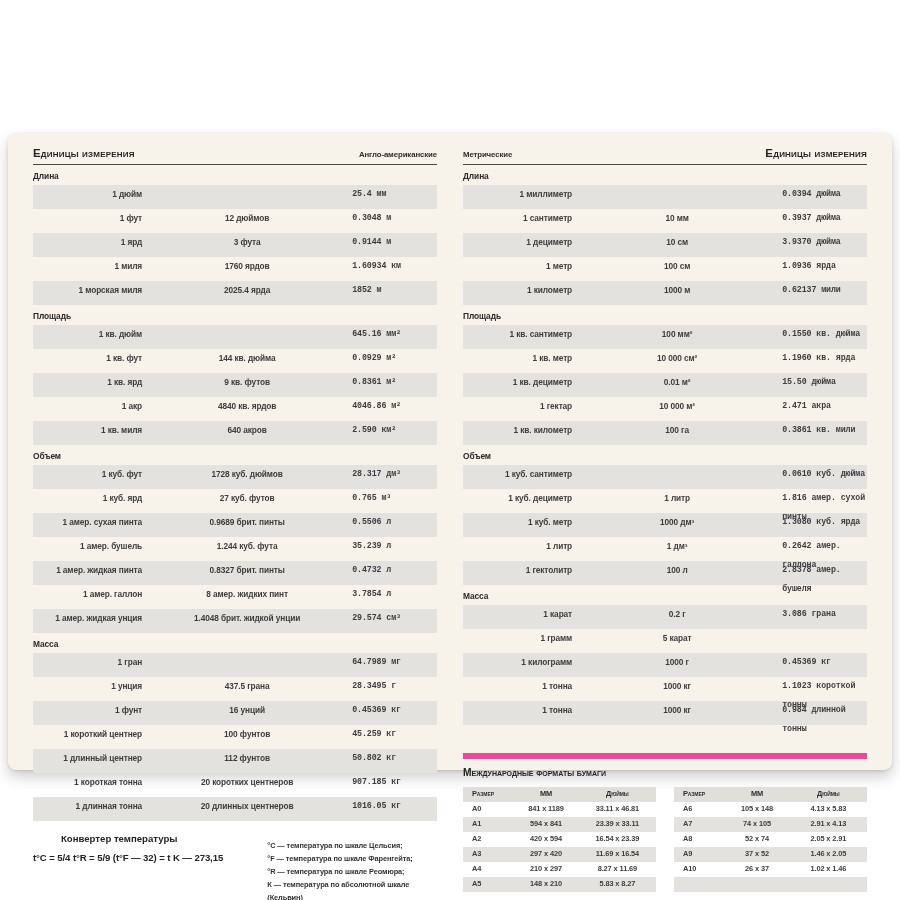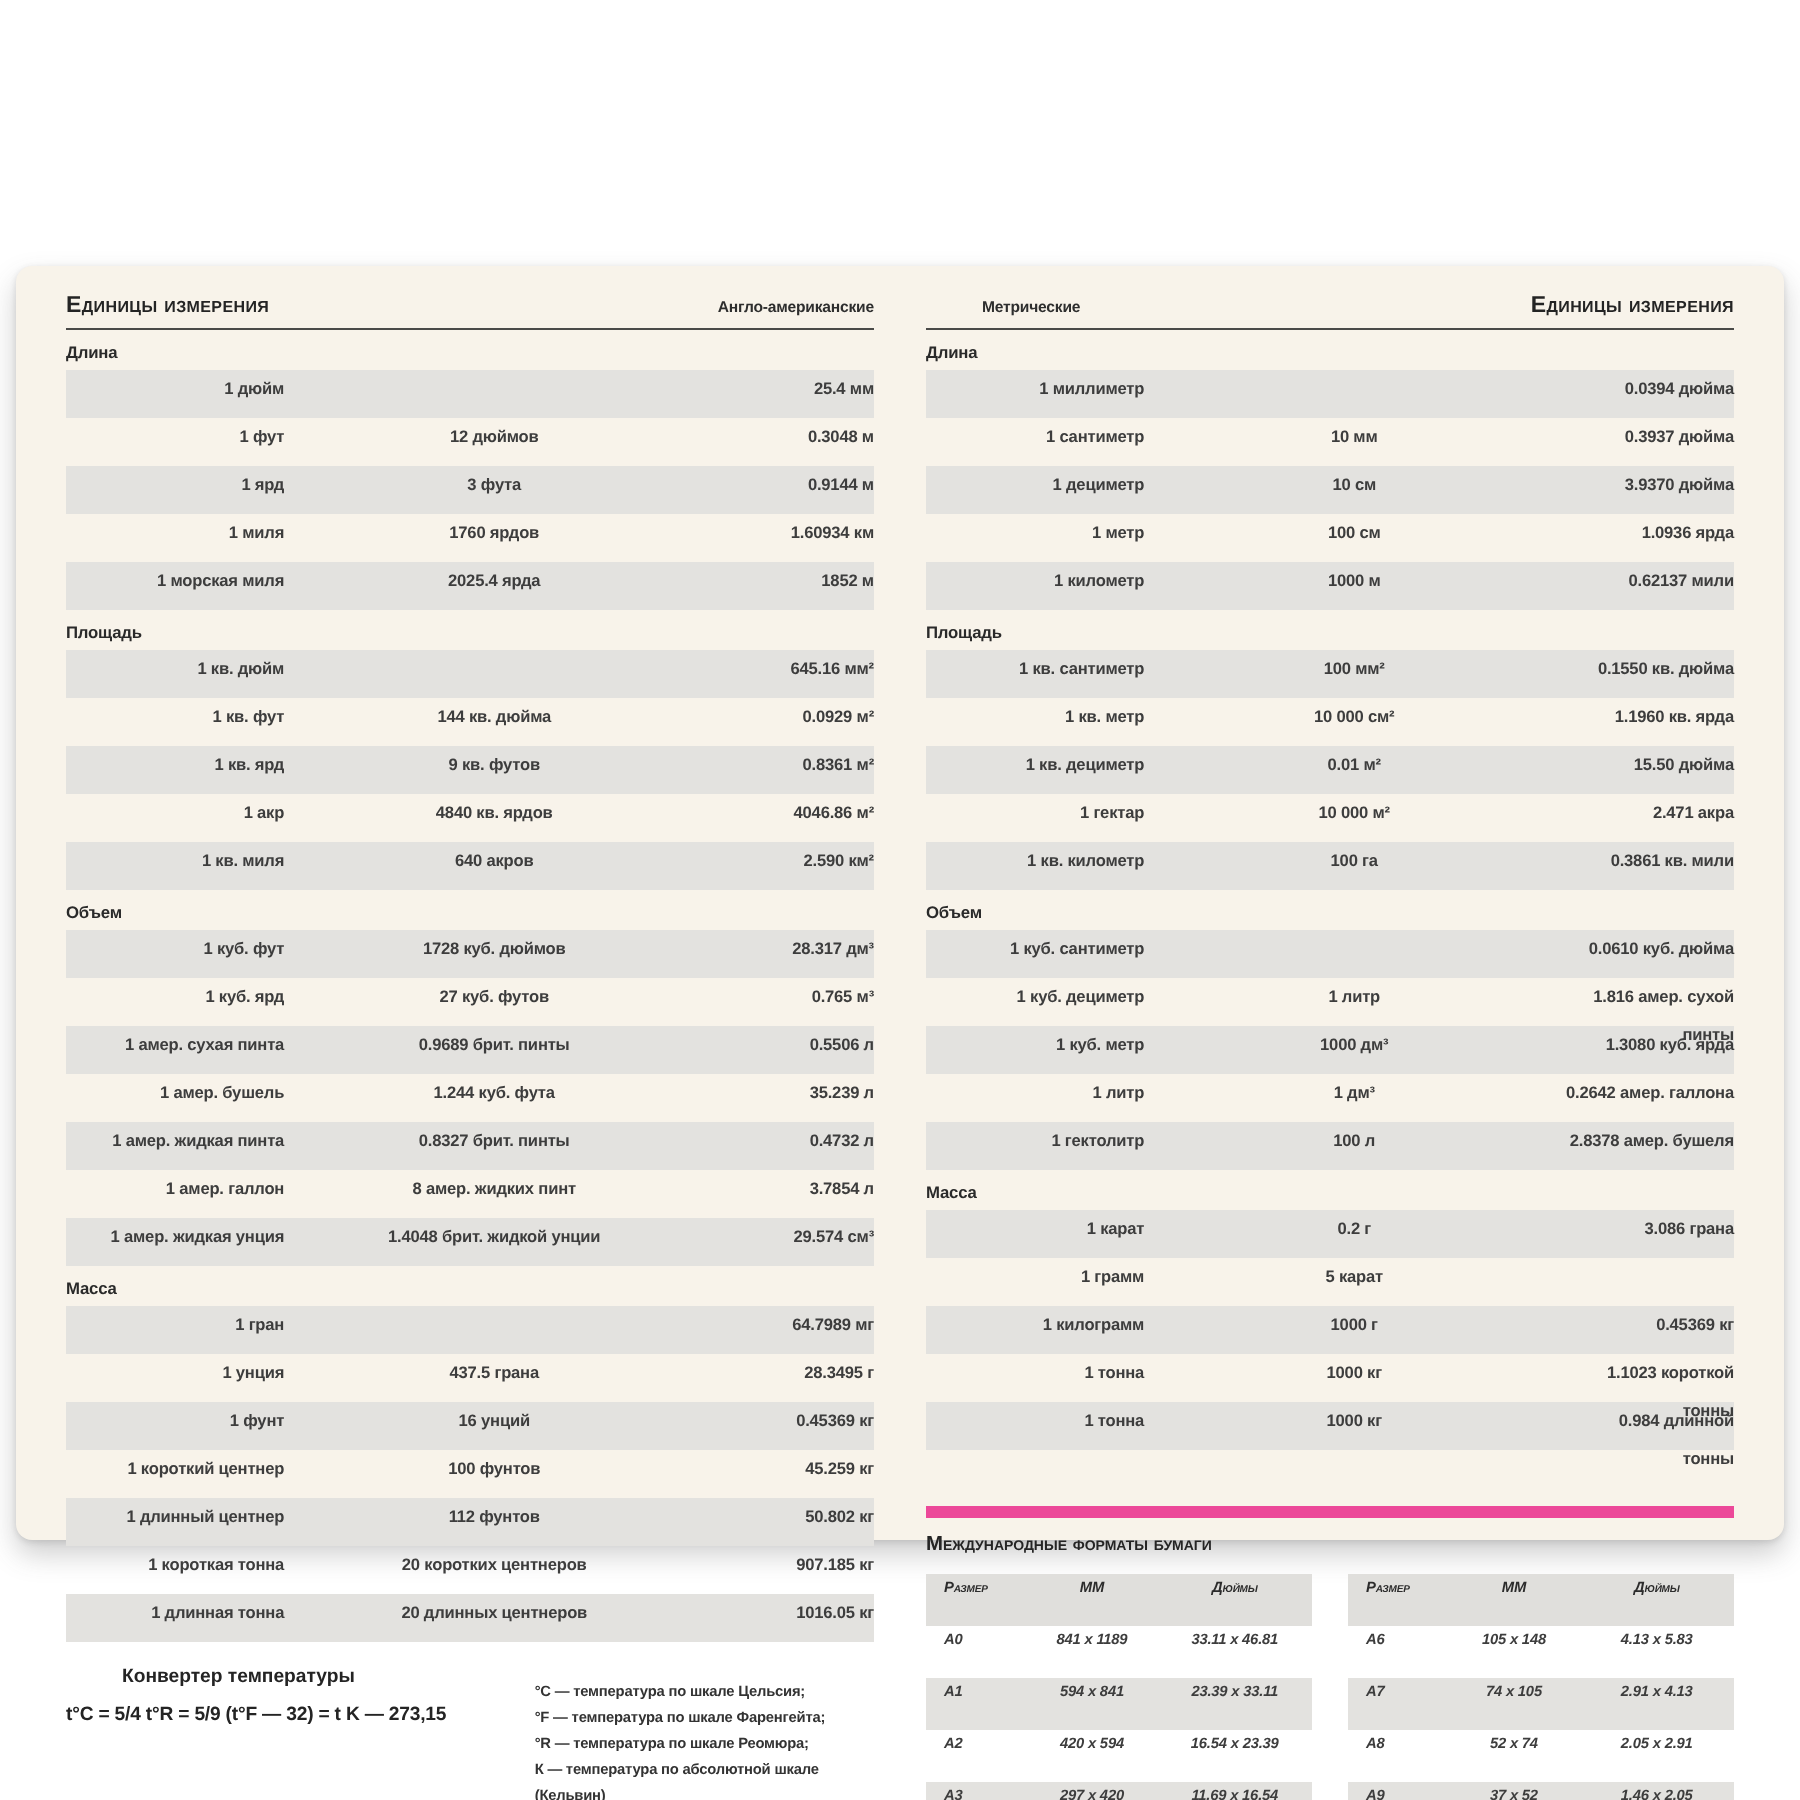"Англо-американские" .page-sub { margin-left: 28px -> none }
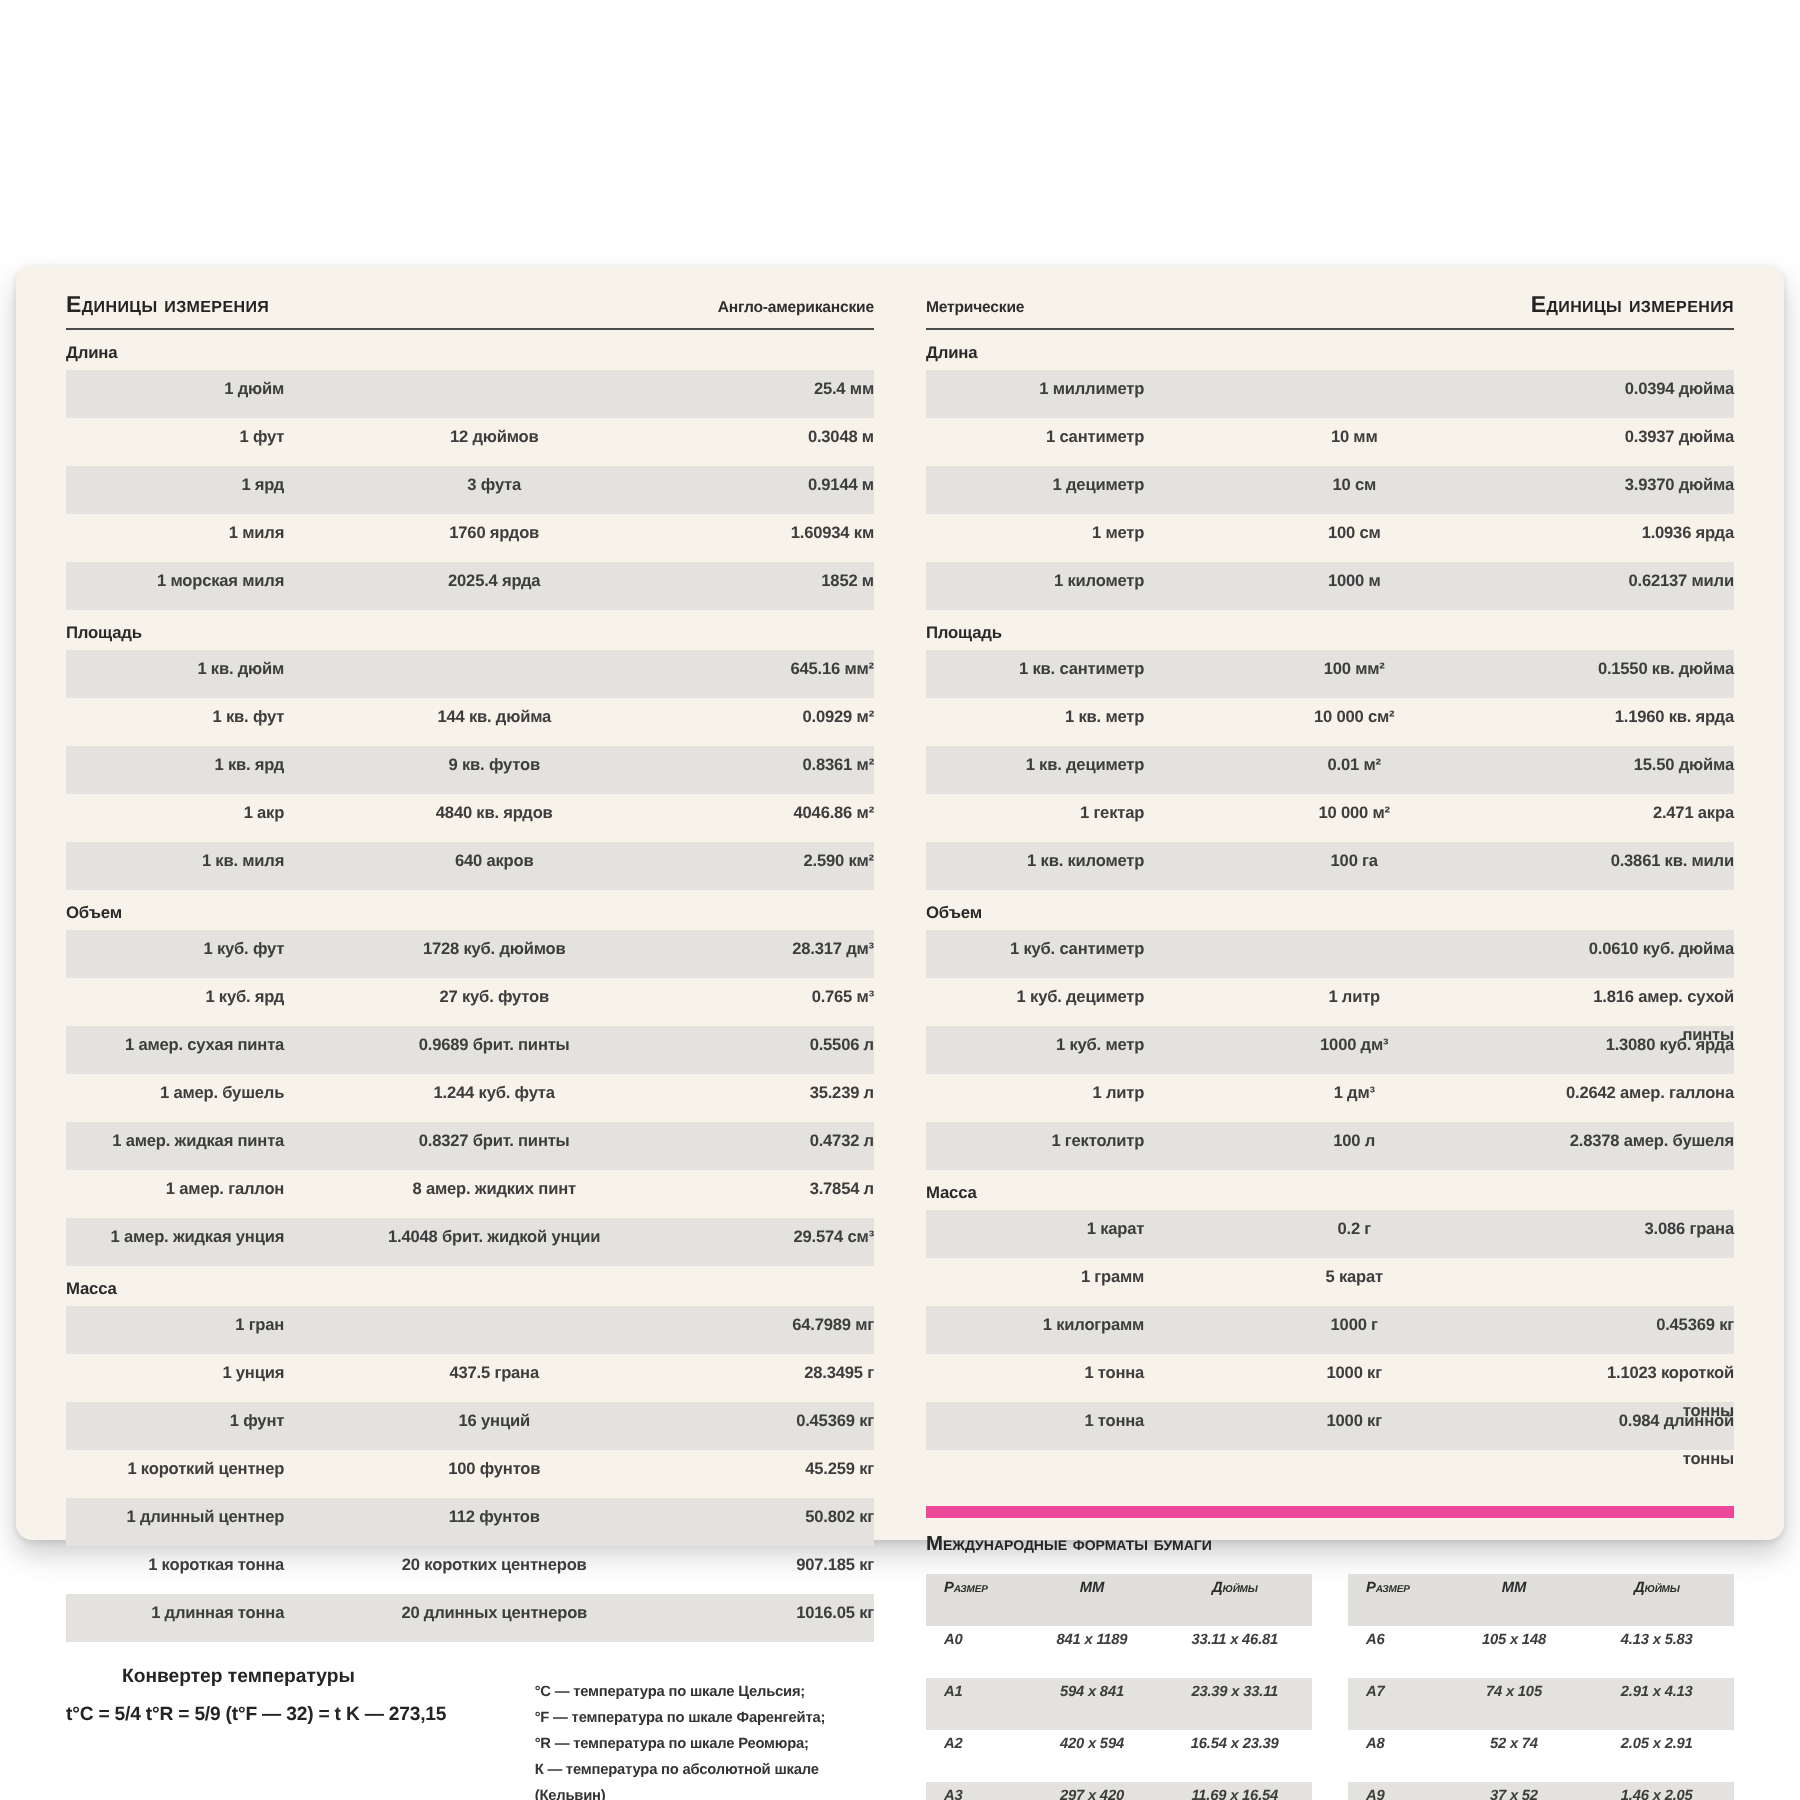"25.4 мм" .m-row .c3 { font-family: none -> Liberation Mono, monospace; text-align: right -> left }
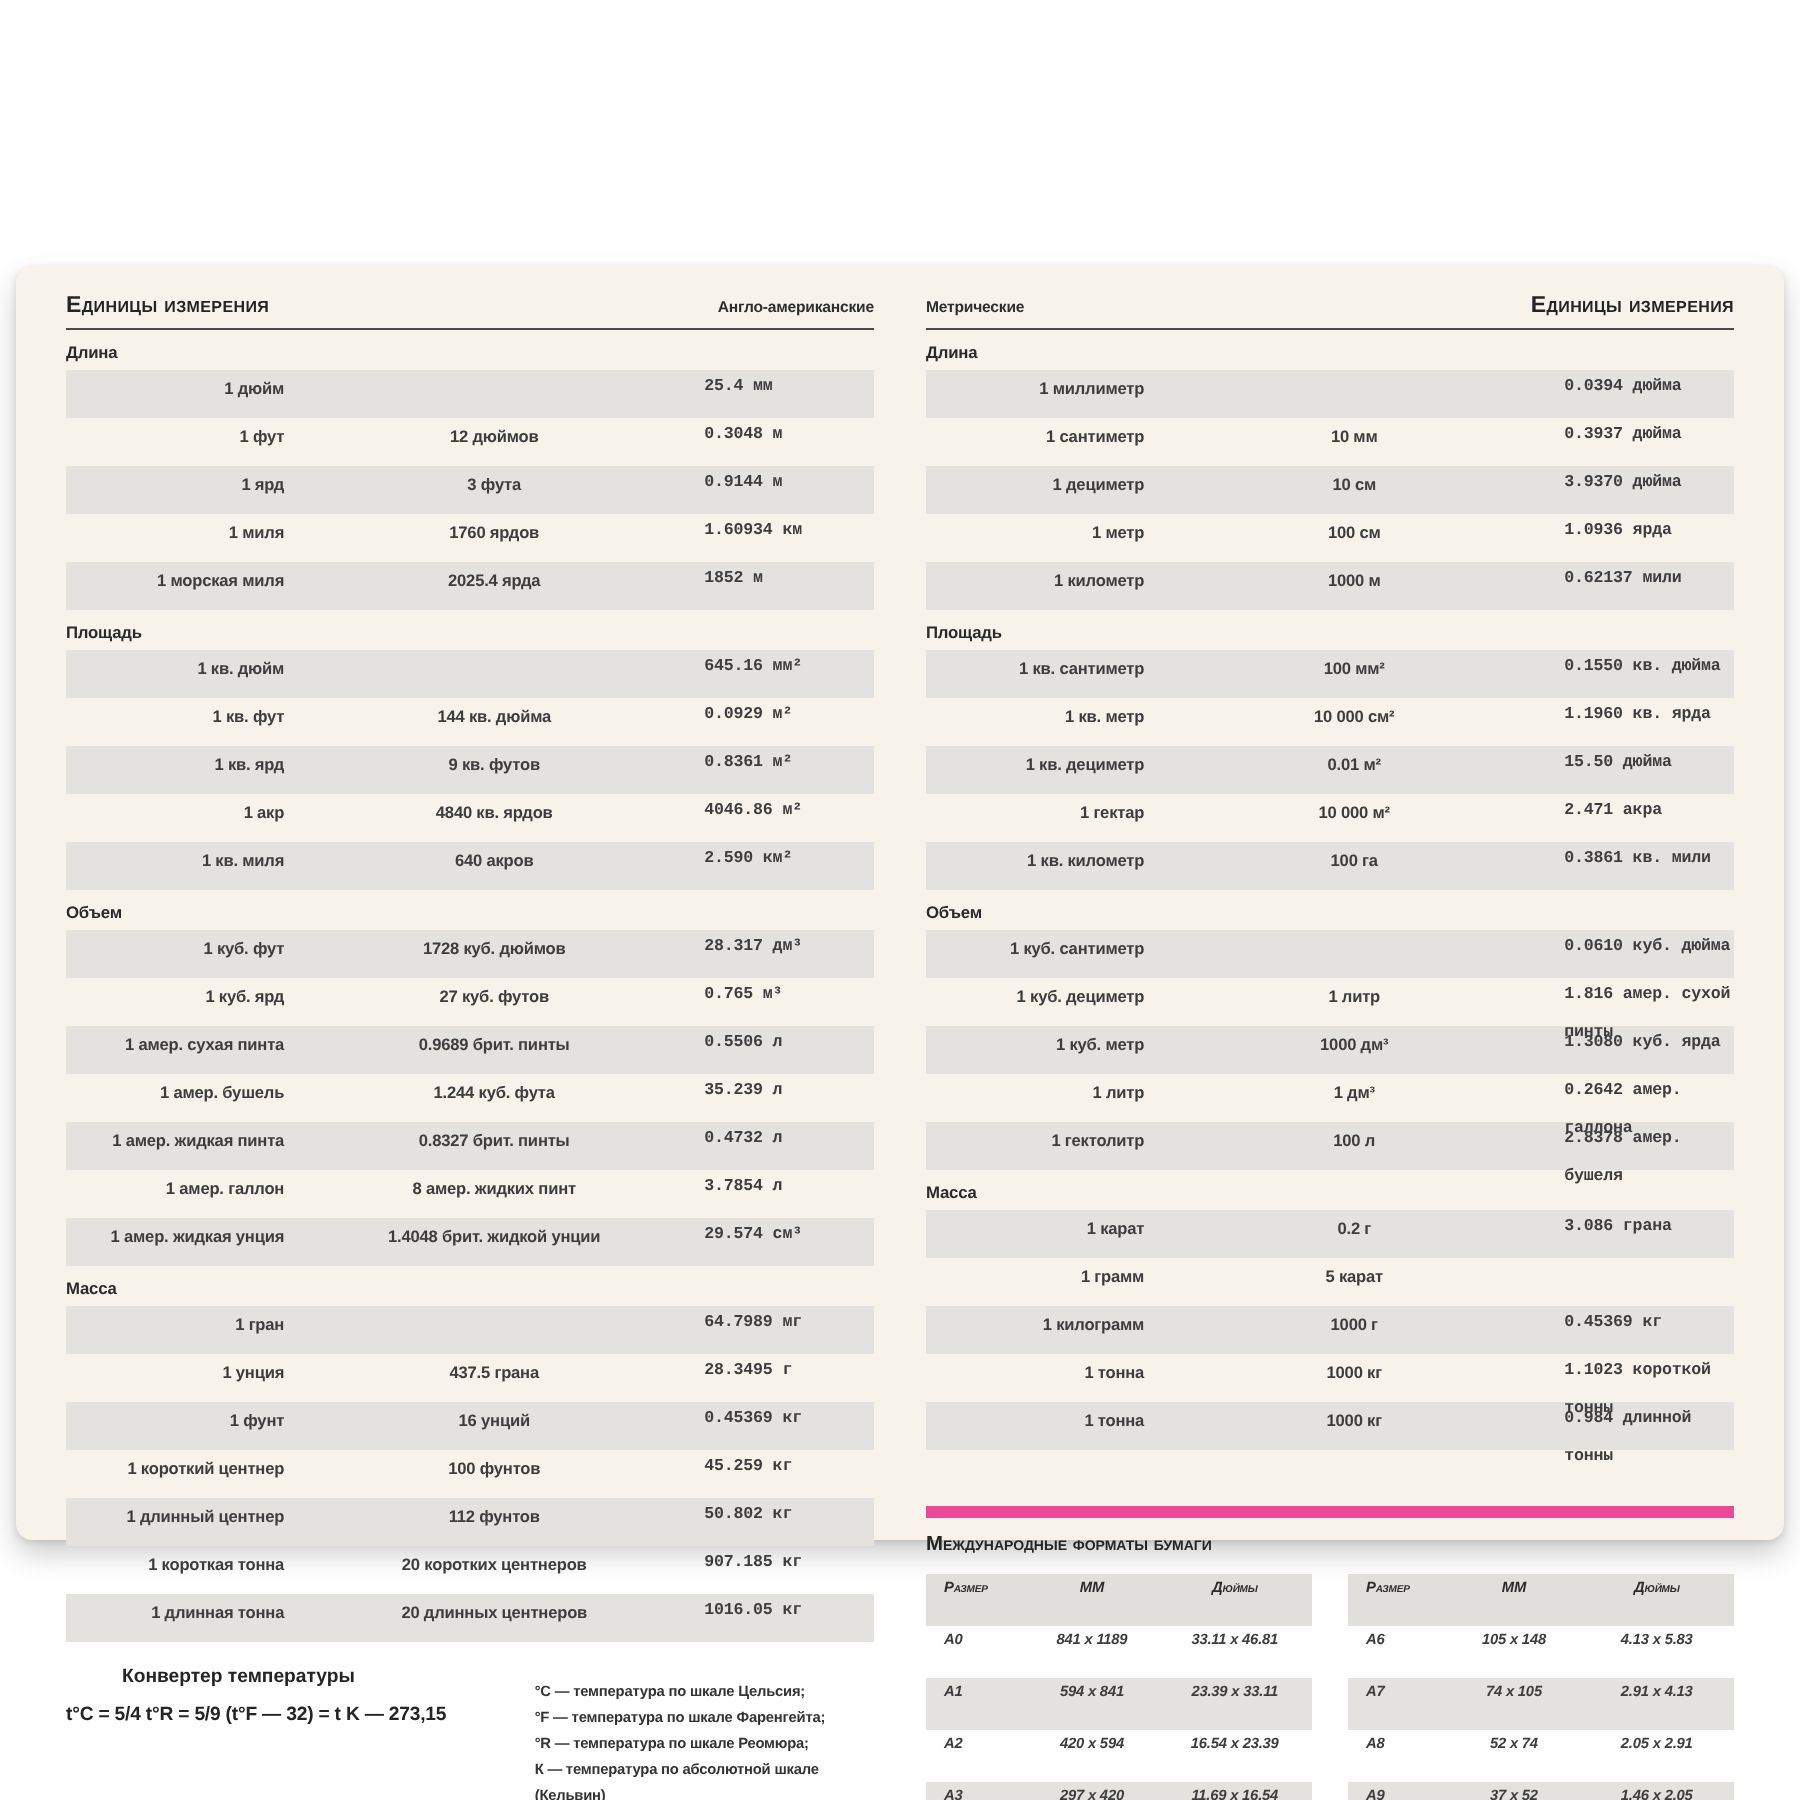"Размер" .p-row { font-style: italic -> none; height: 26px -> 15px }
